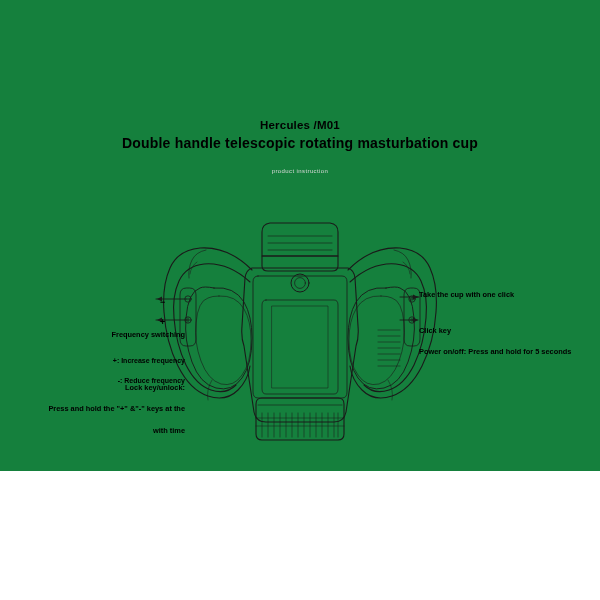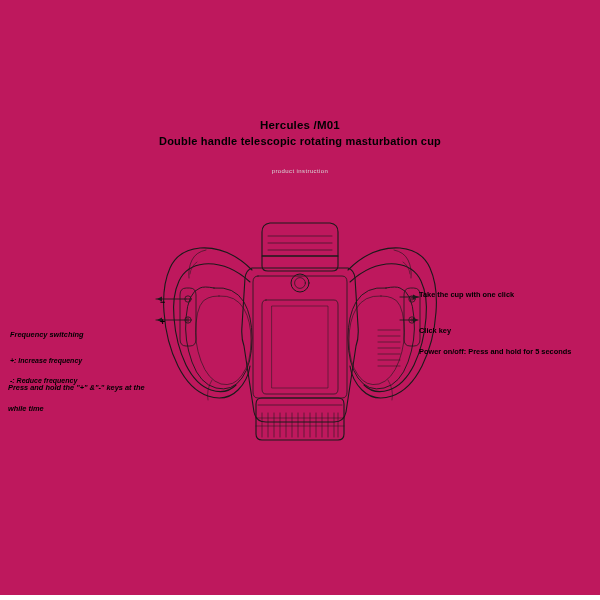"Hercules /M01" #page { background: #be185d -> #15803d; height: 595px -> 471px }
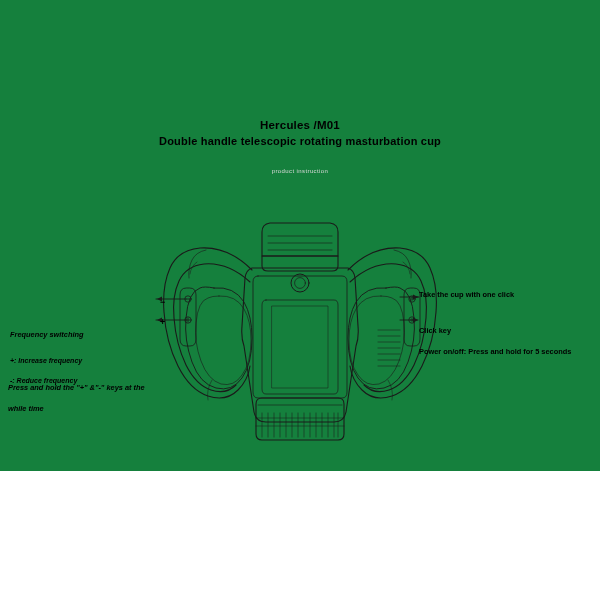"Double handle telescopic rotating" .title-line-2 { font-size: 11px -> 14px }
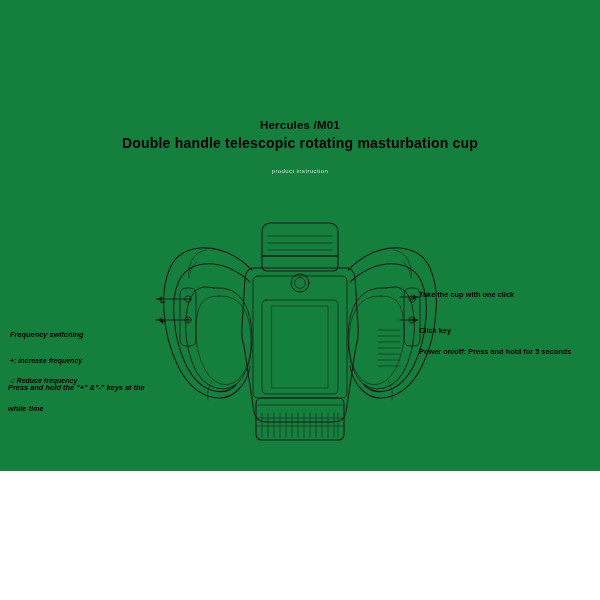"Frequency switching" .callout.left { font-style: italic -> none; text-align: left -> right }
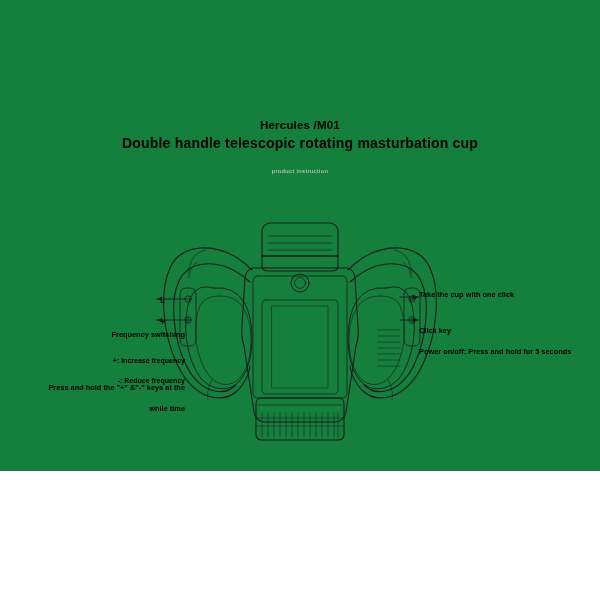"Lock key/unlock:" div { html: none -> <div>Lock key/unlock:</div> }
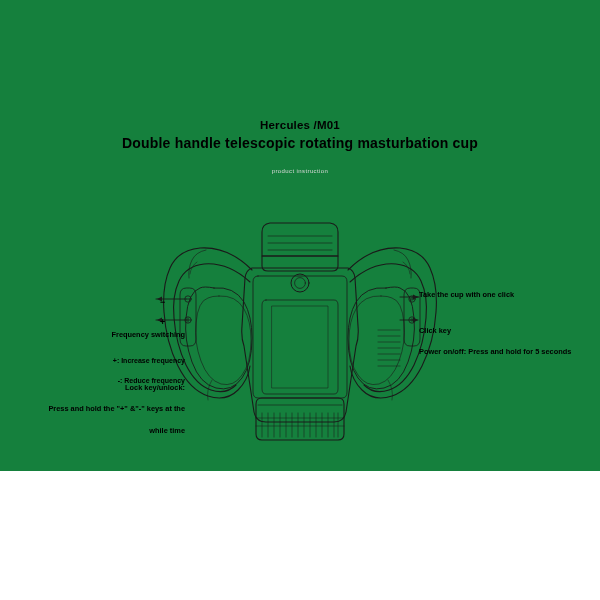"while time" div { text: while -> with }
